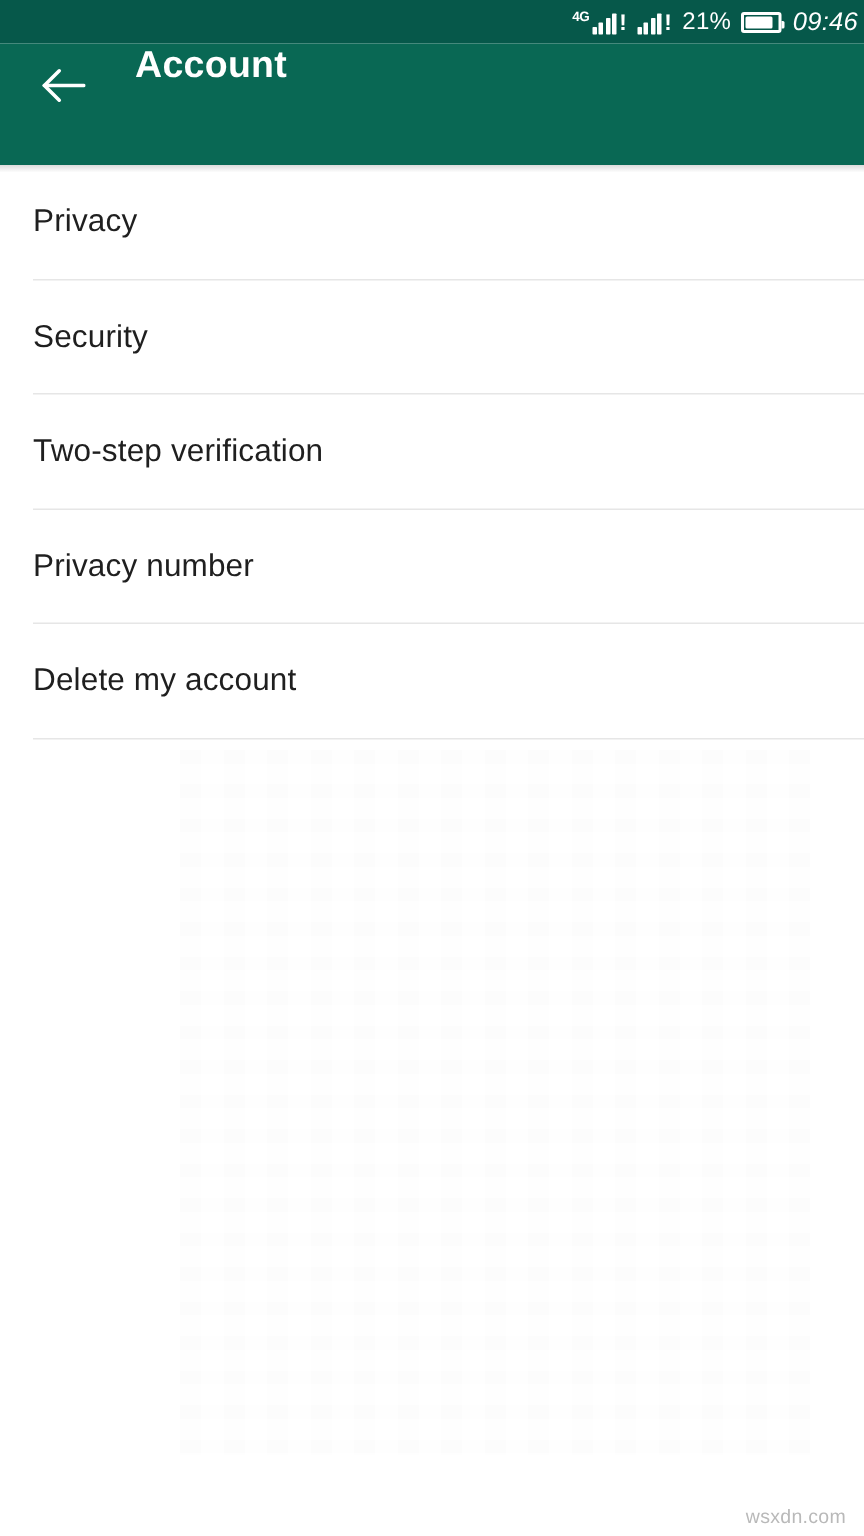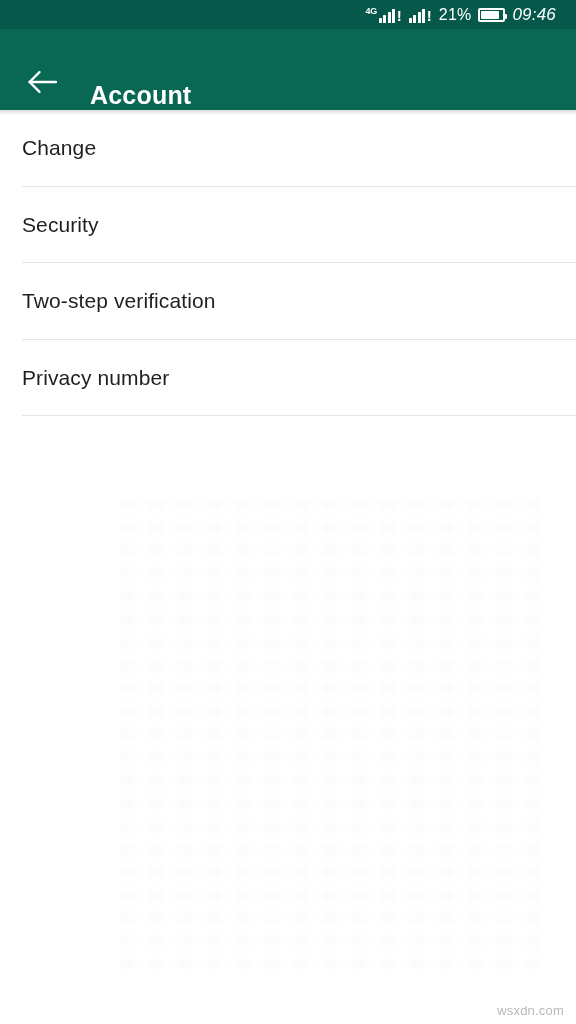"4G" .status-bar { padding-right: 20px -> 4px }
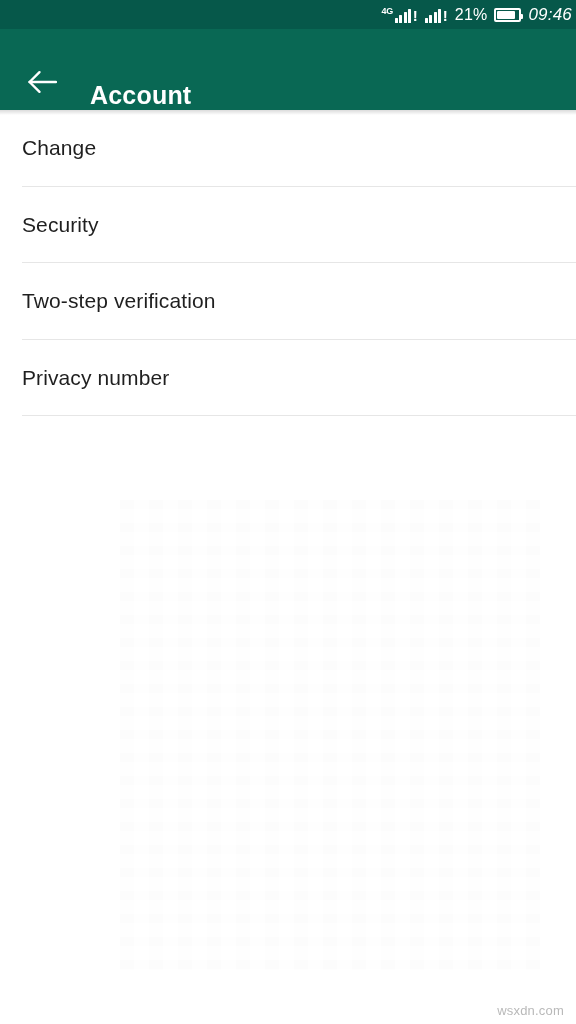"Account" .app-bar { align-items: flex-end -> flex-start }
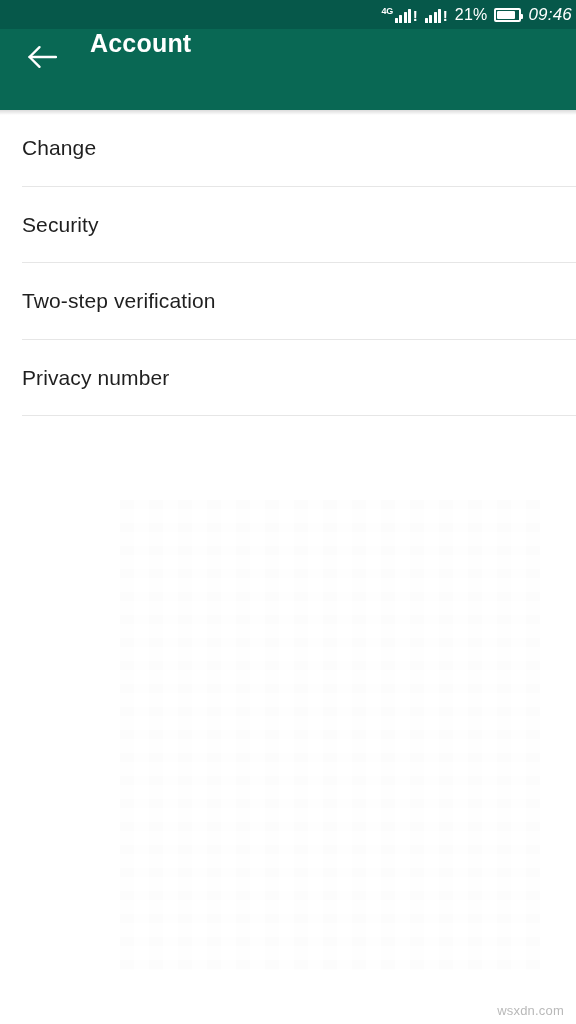"Change" span.label { text: Change -> Privacy }
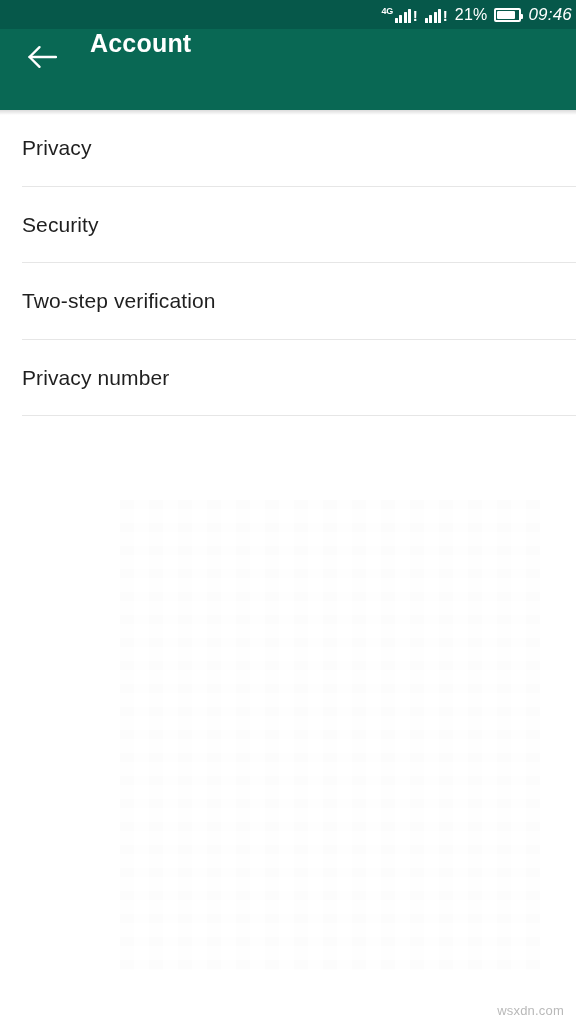"Delete my account" div.list-item { html: none -> <div> <span>Delete my account</span> <span></span> </div> }
